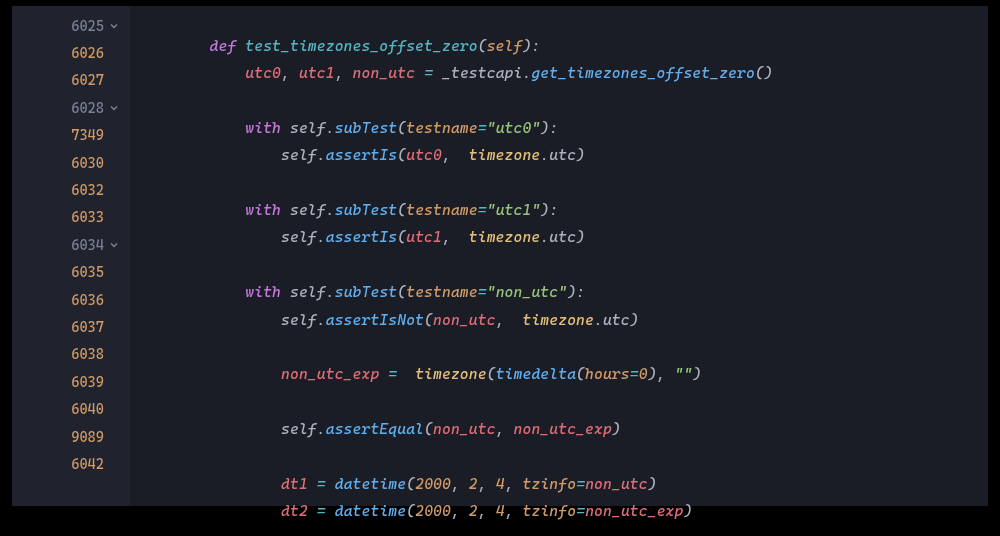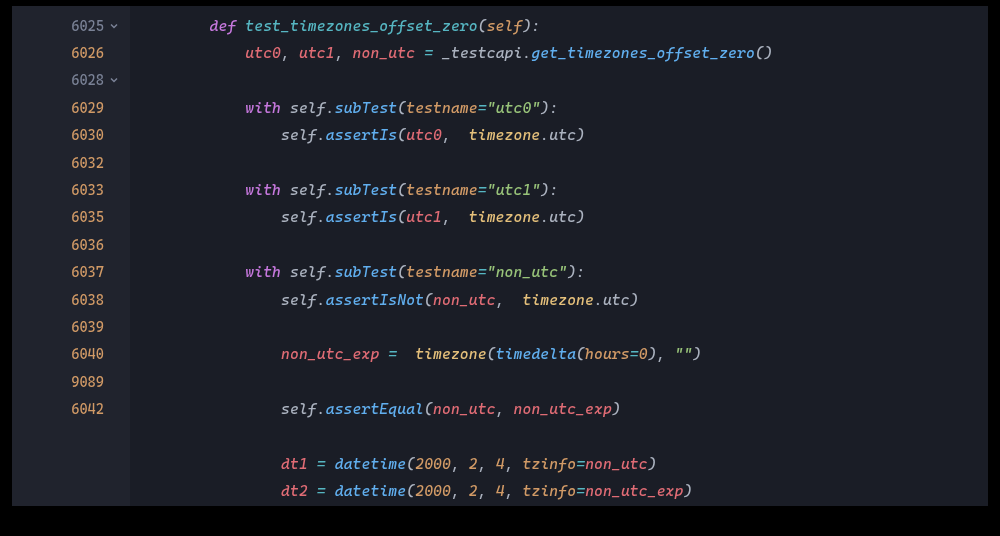"def" .code { margin-top: none -> 20px }
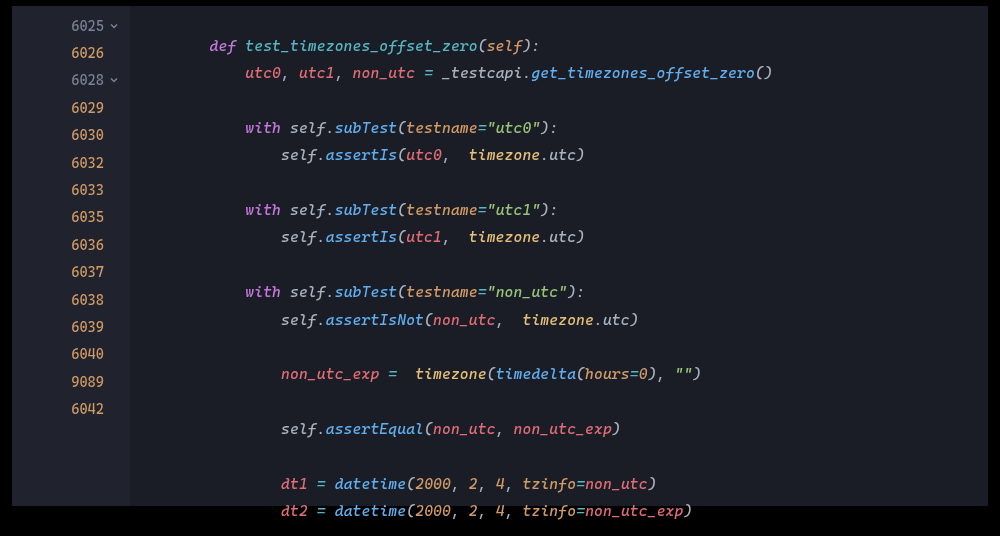"6027" div.gline { html: none -> <div> <span>6027</span> <span></span> </div> }
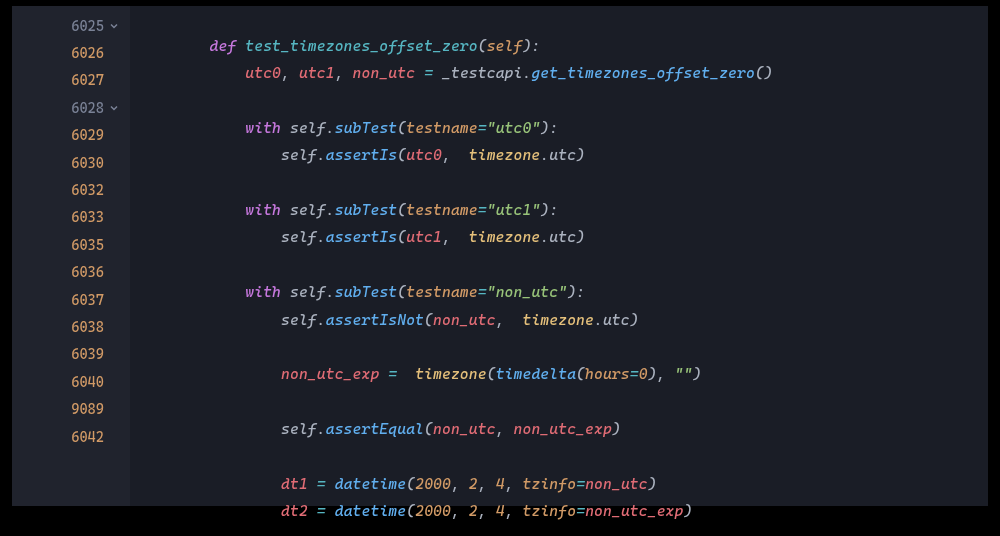"6029" span.num { text: 6029 -> 7349 }
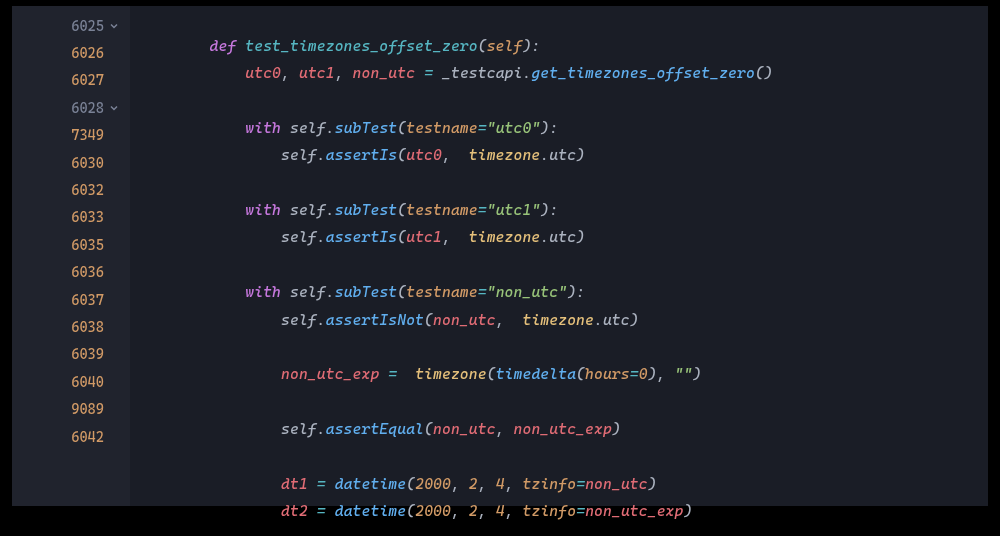"6034" div.gline { html: none -> <div> <span>6034</span> <span> <svg> <path></path> </svg> </span> </div> }
